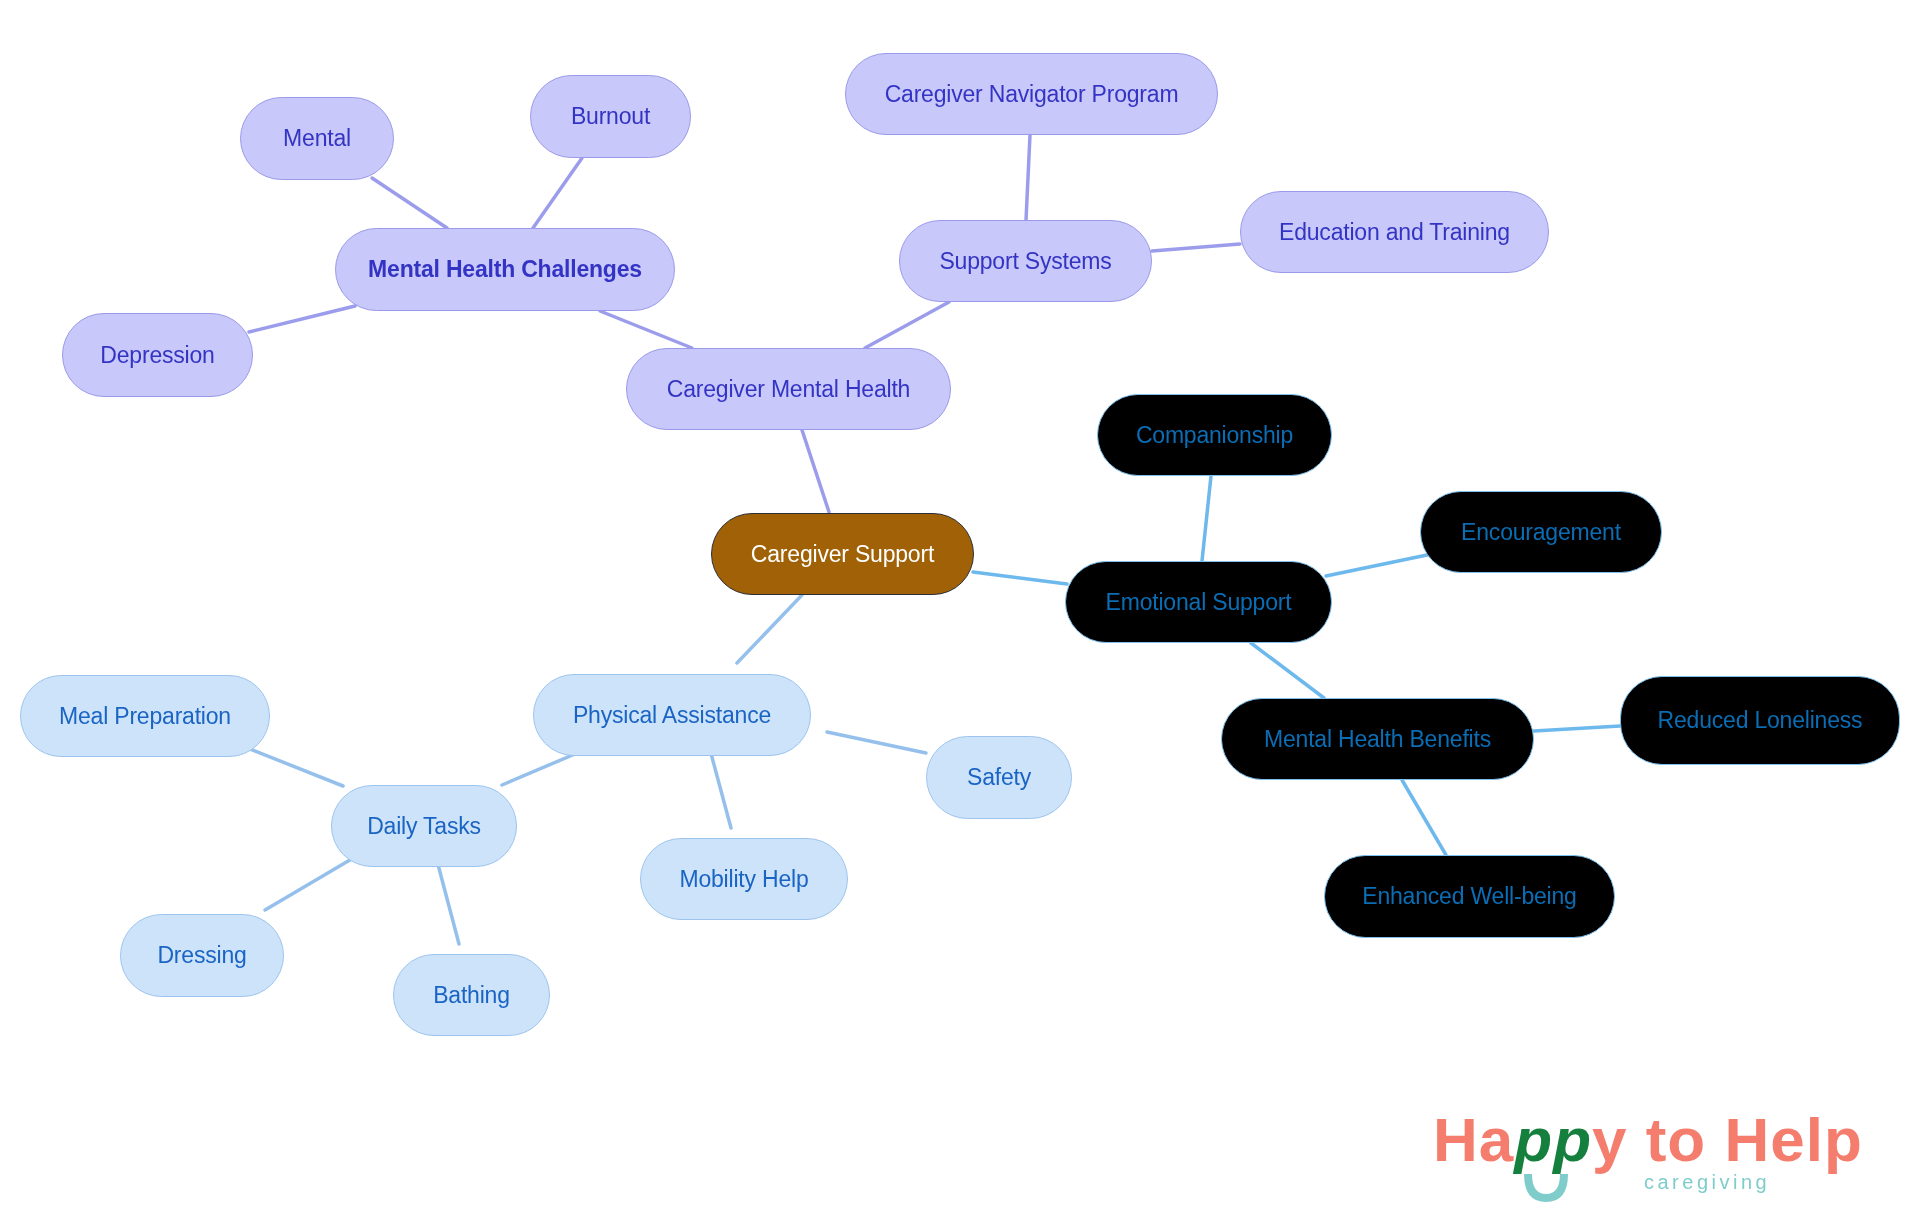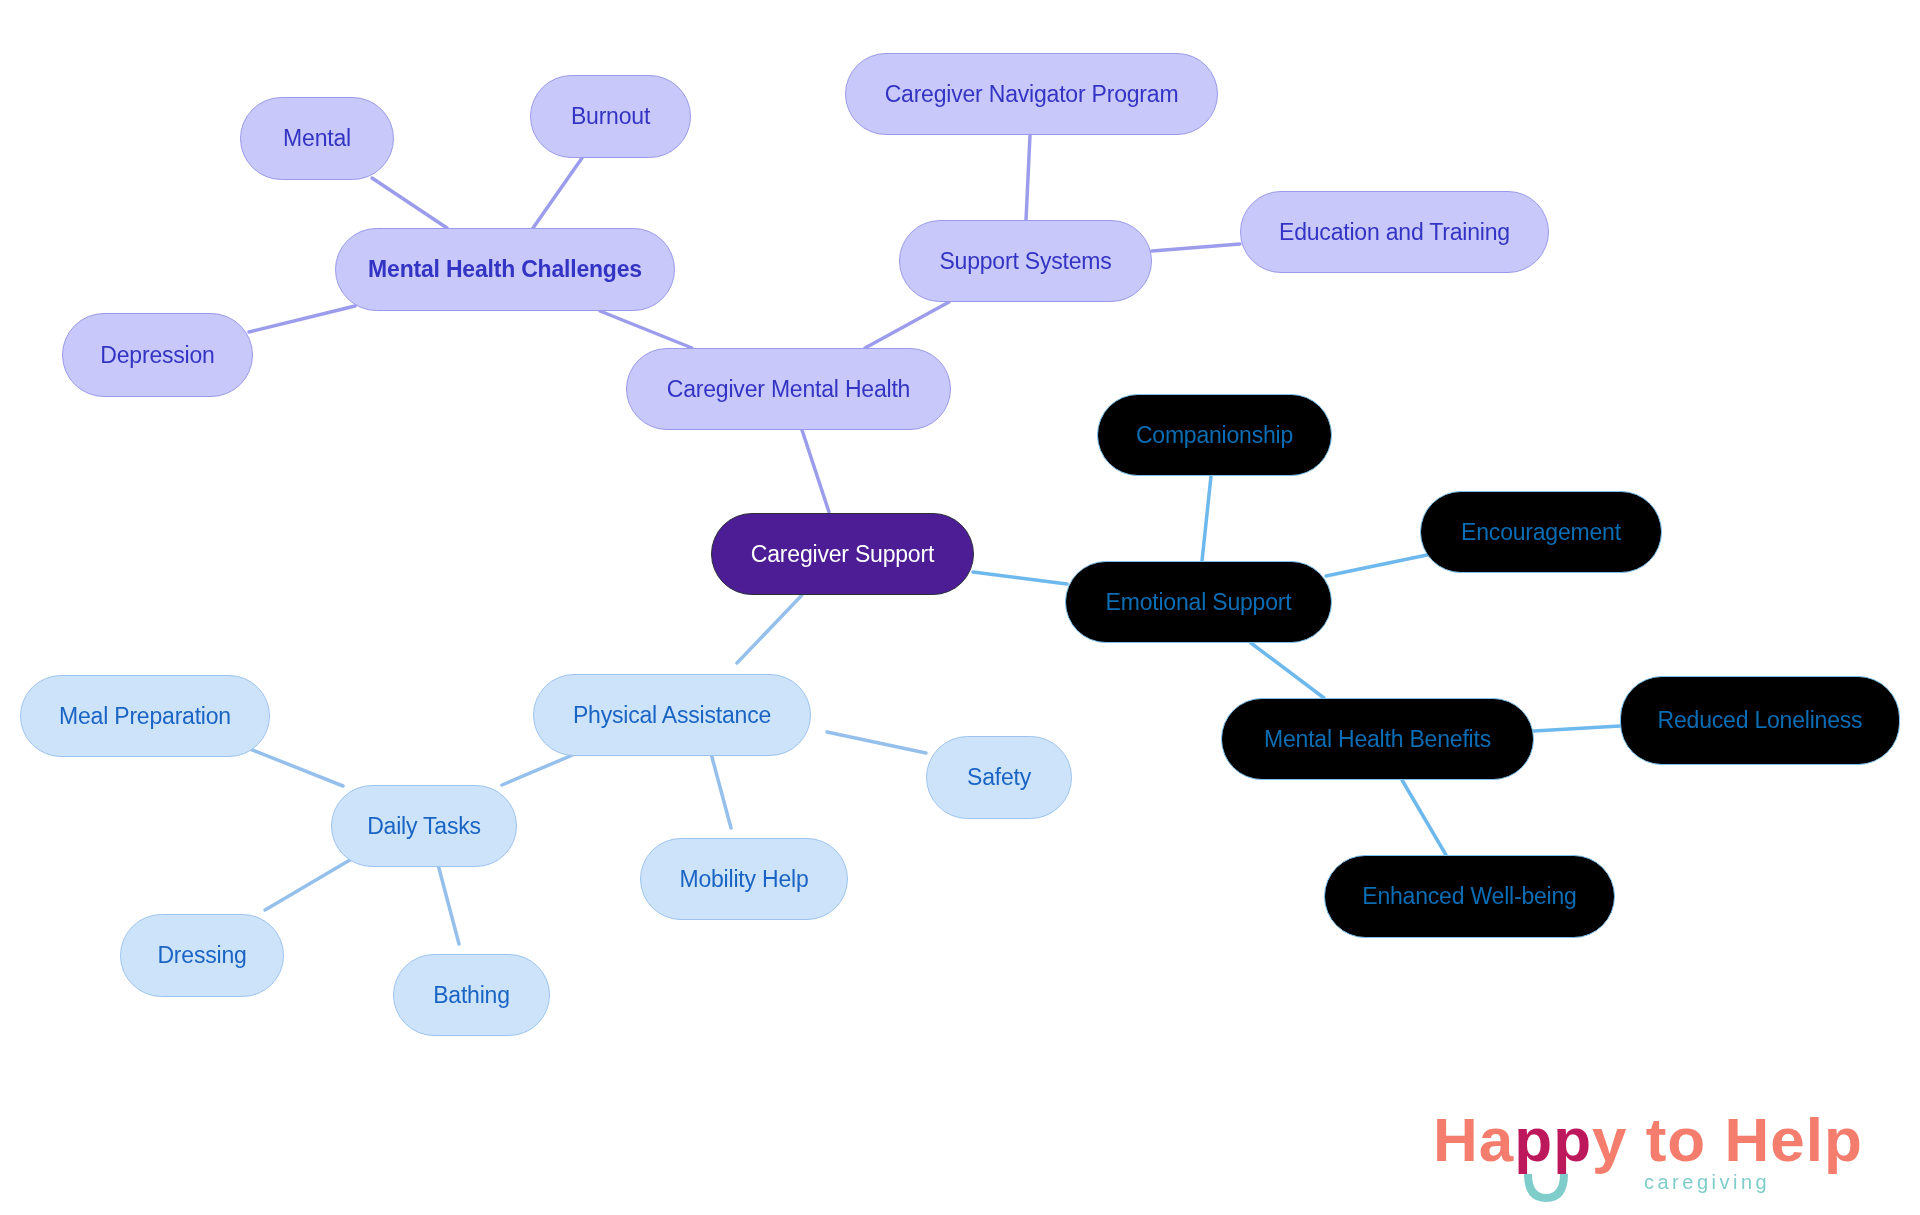"Caregiver Support" .node.root { background: #4c1d95 -> #a16207 }
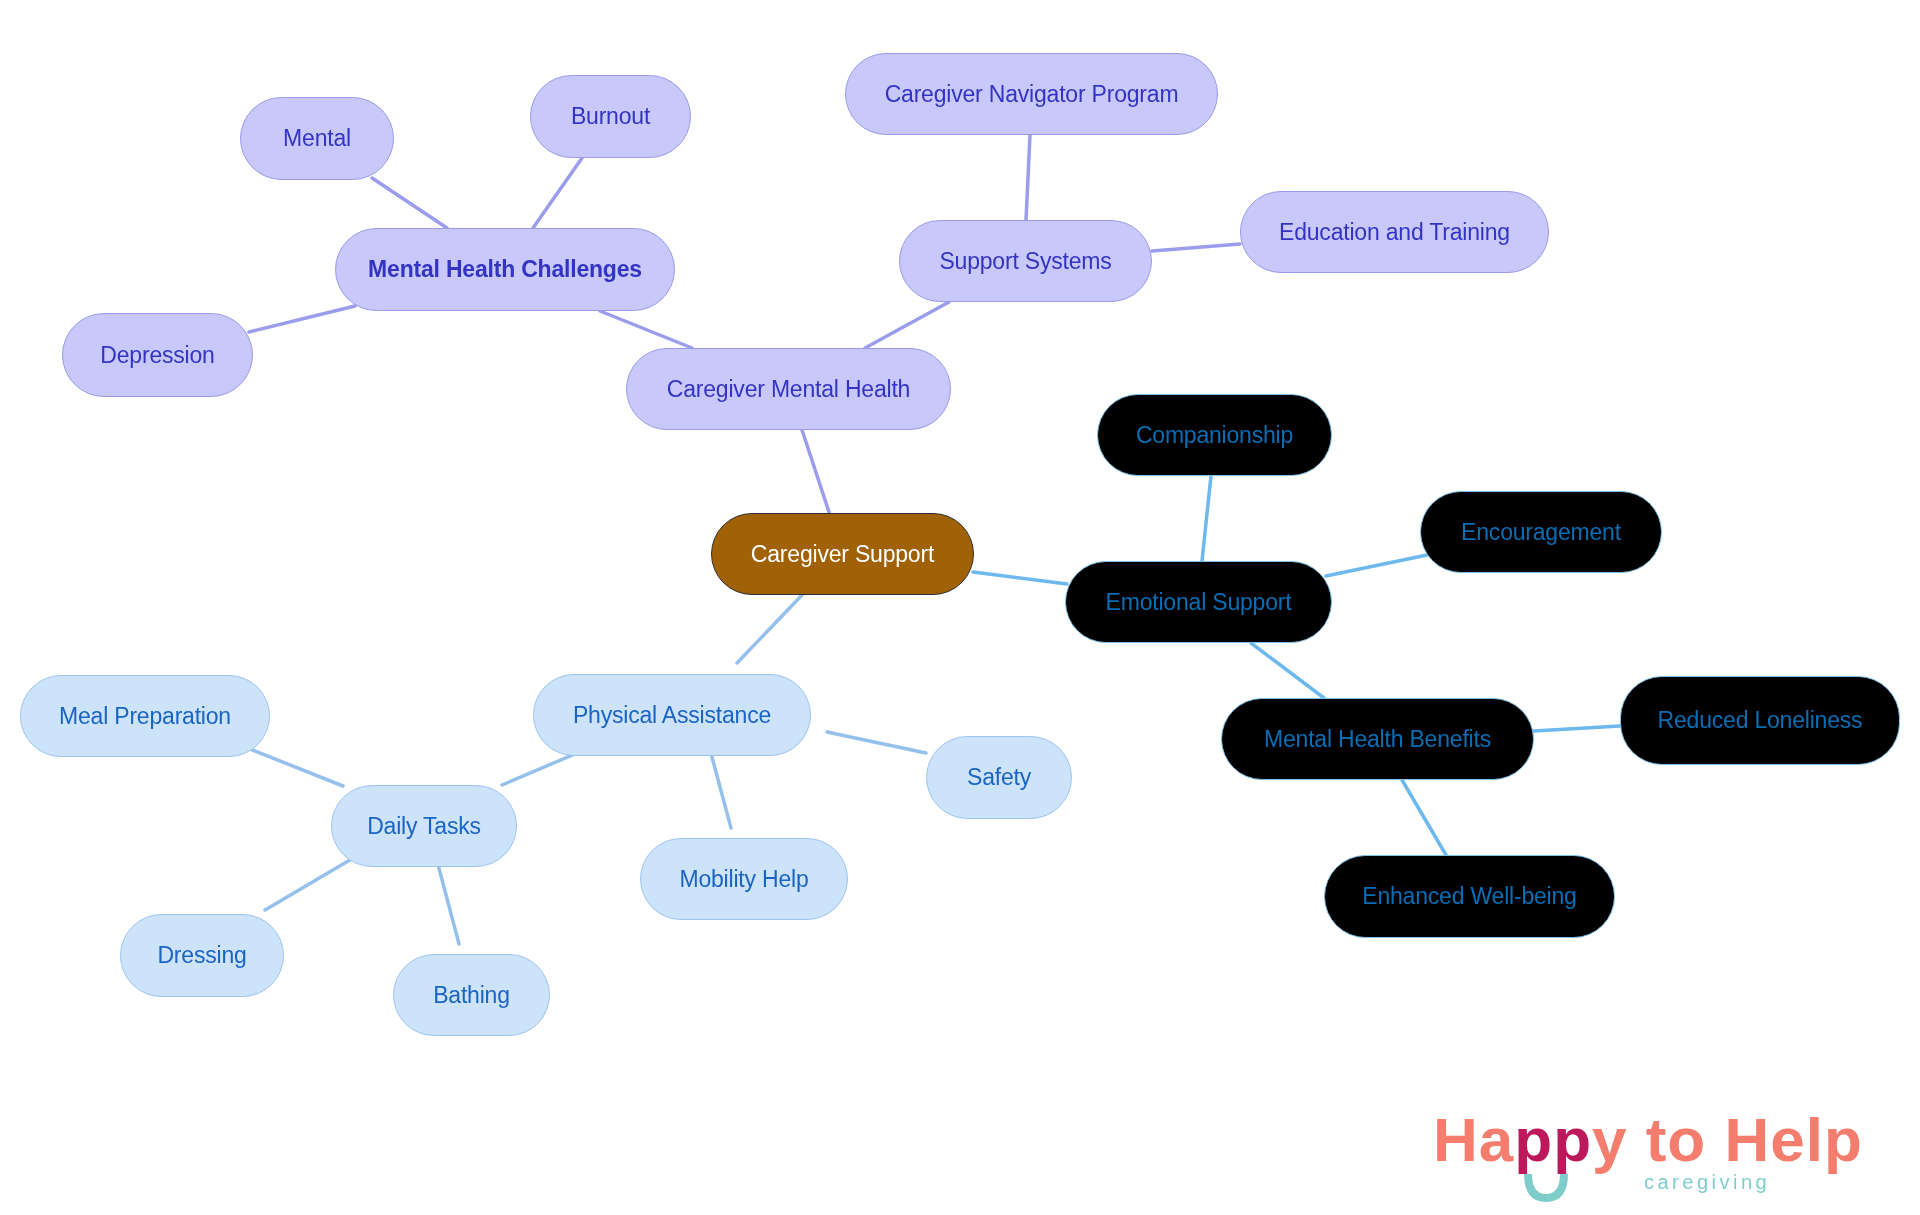"pp" span.teal { color: #be185d -> #15803d; font-style: none -> italic }
